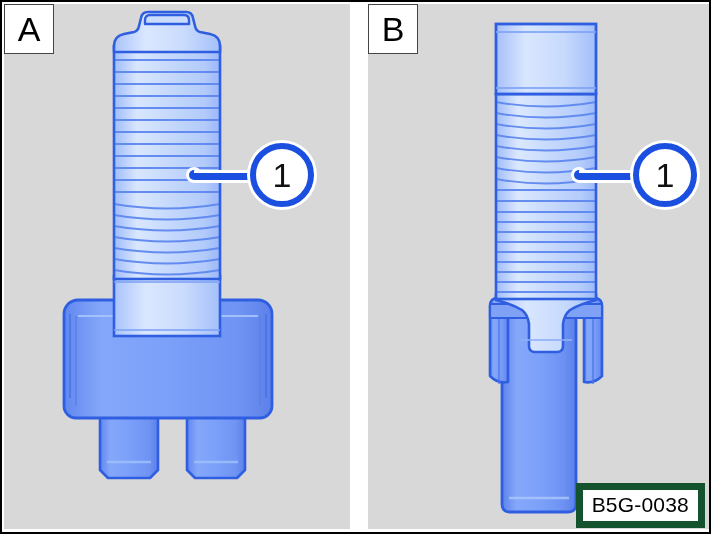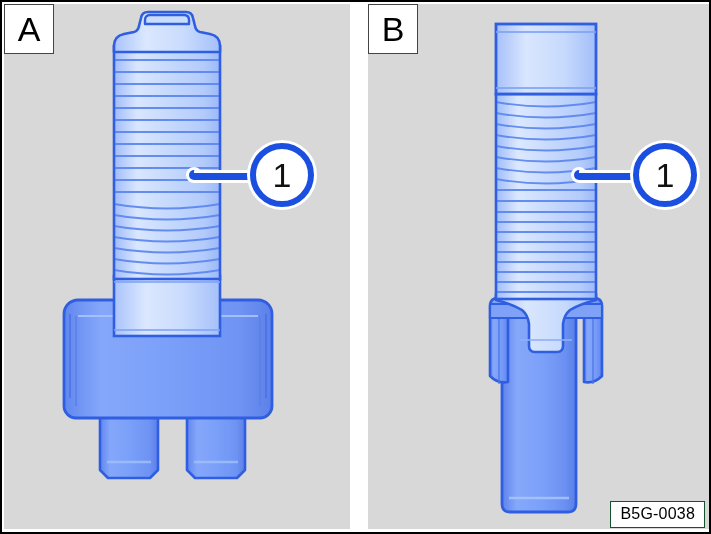"B5G-0038" .code-box { border: 1px solid #14532d -> 7px solid #14532d; font-size: 16px -> 21px }
